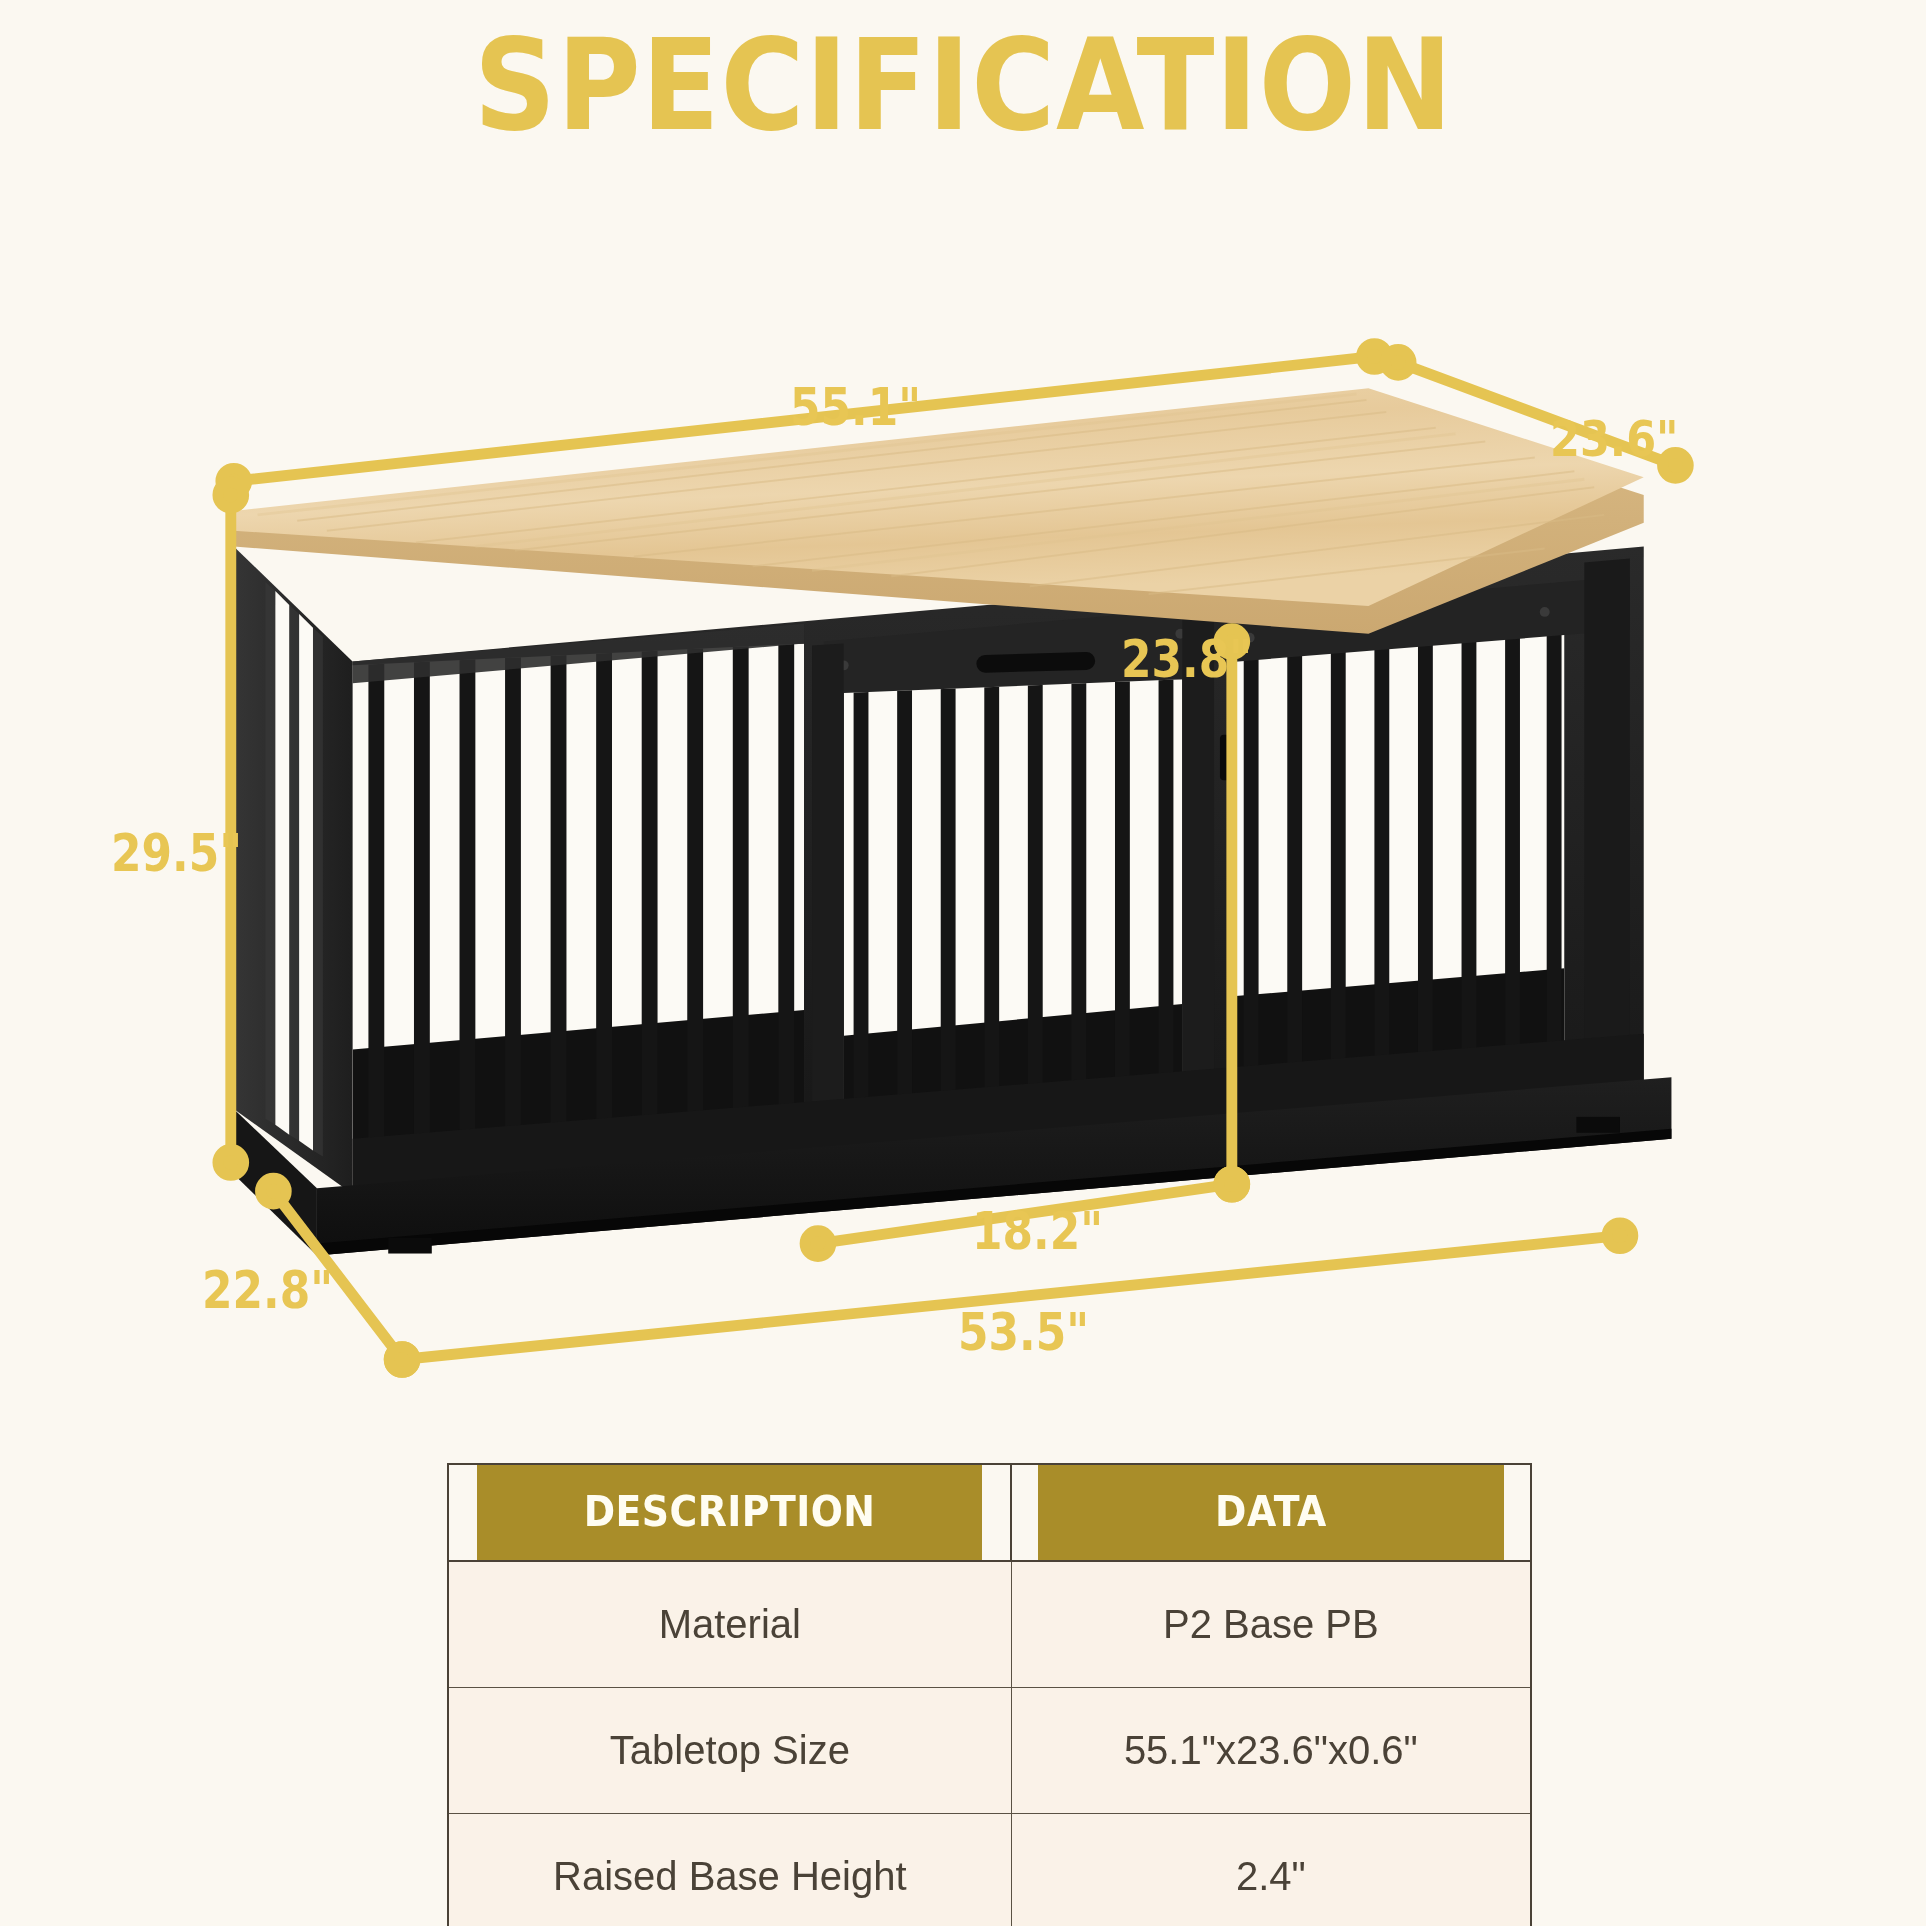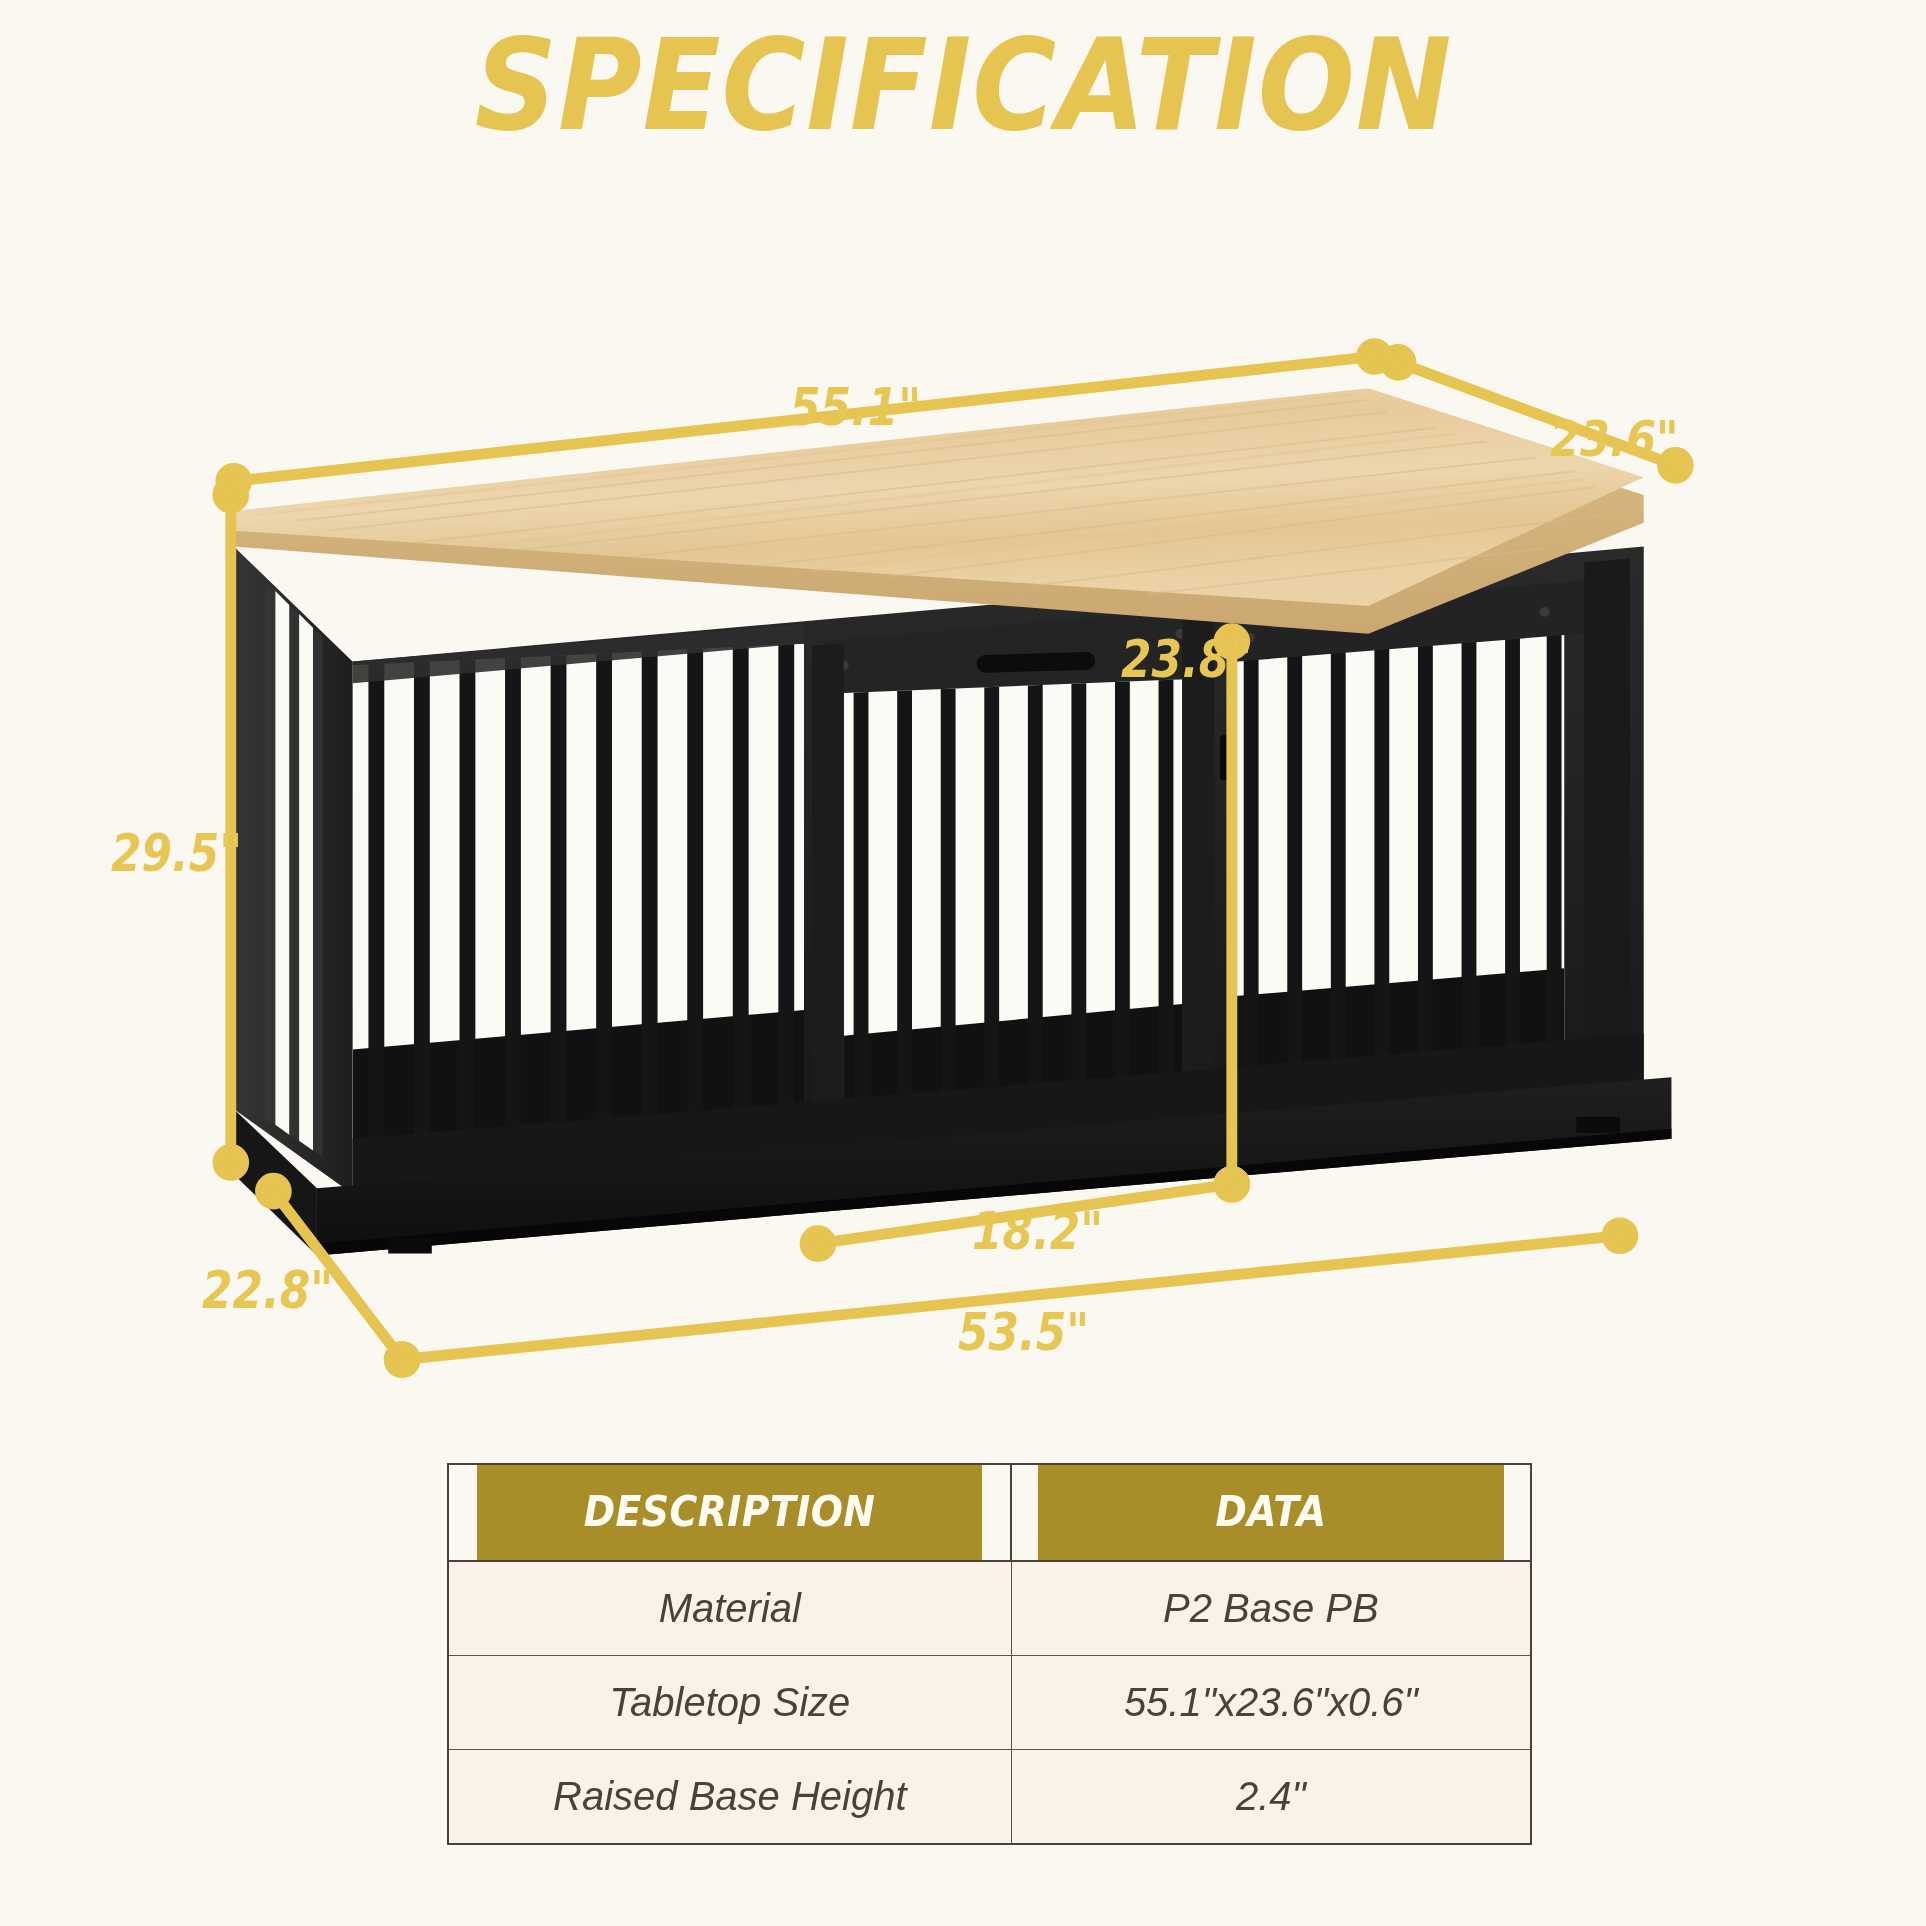"SPECIFICATION" #page { font-style: italic -> none }
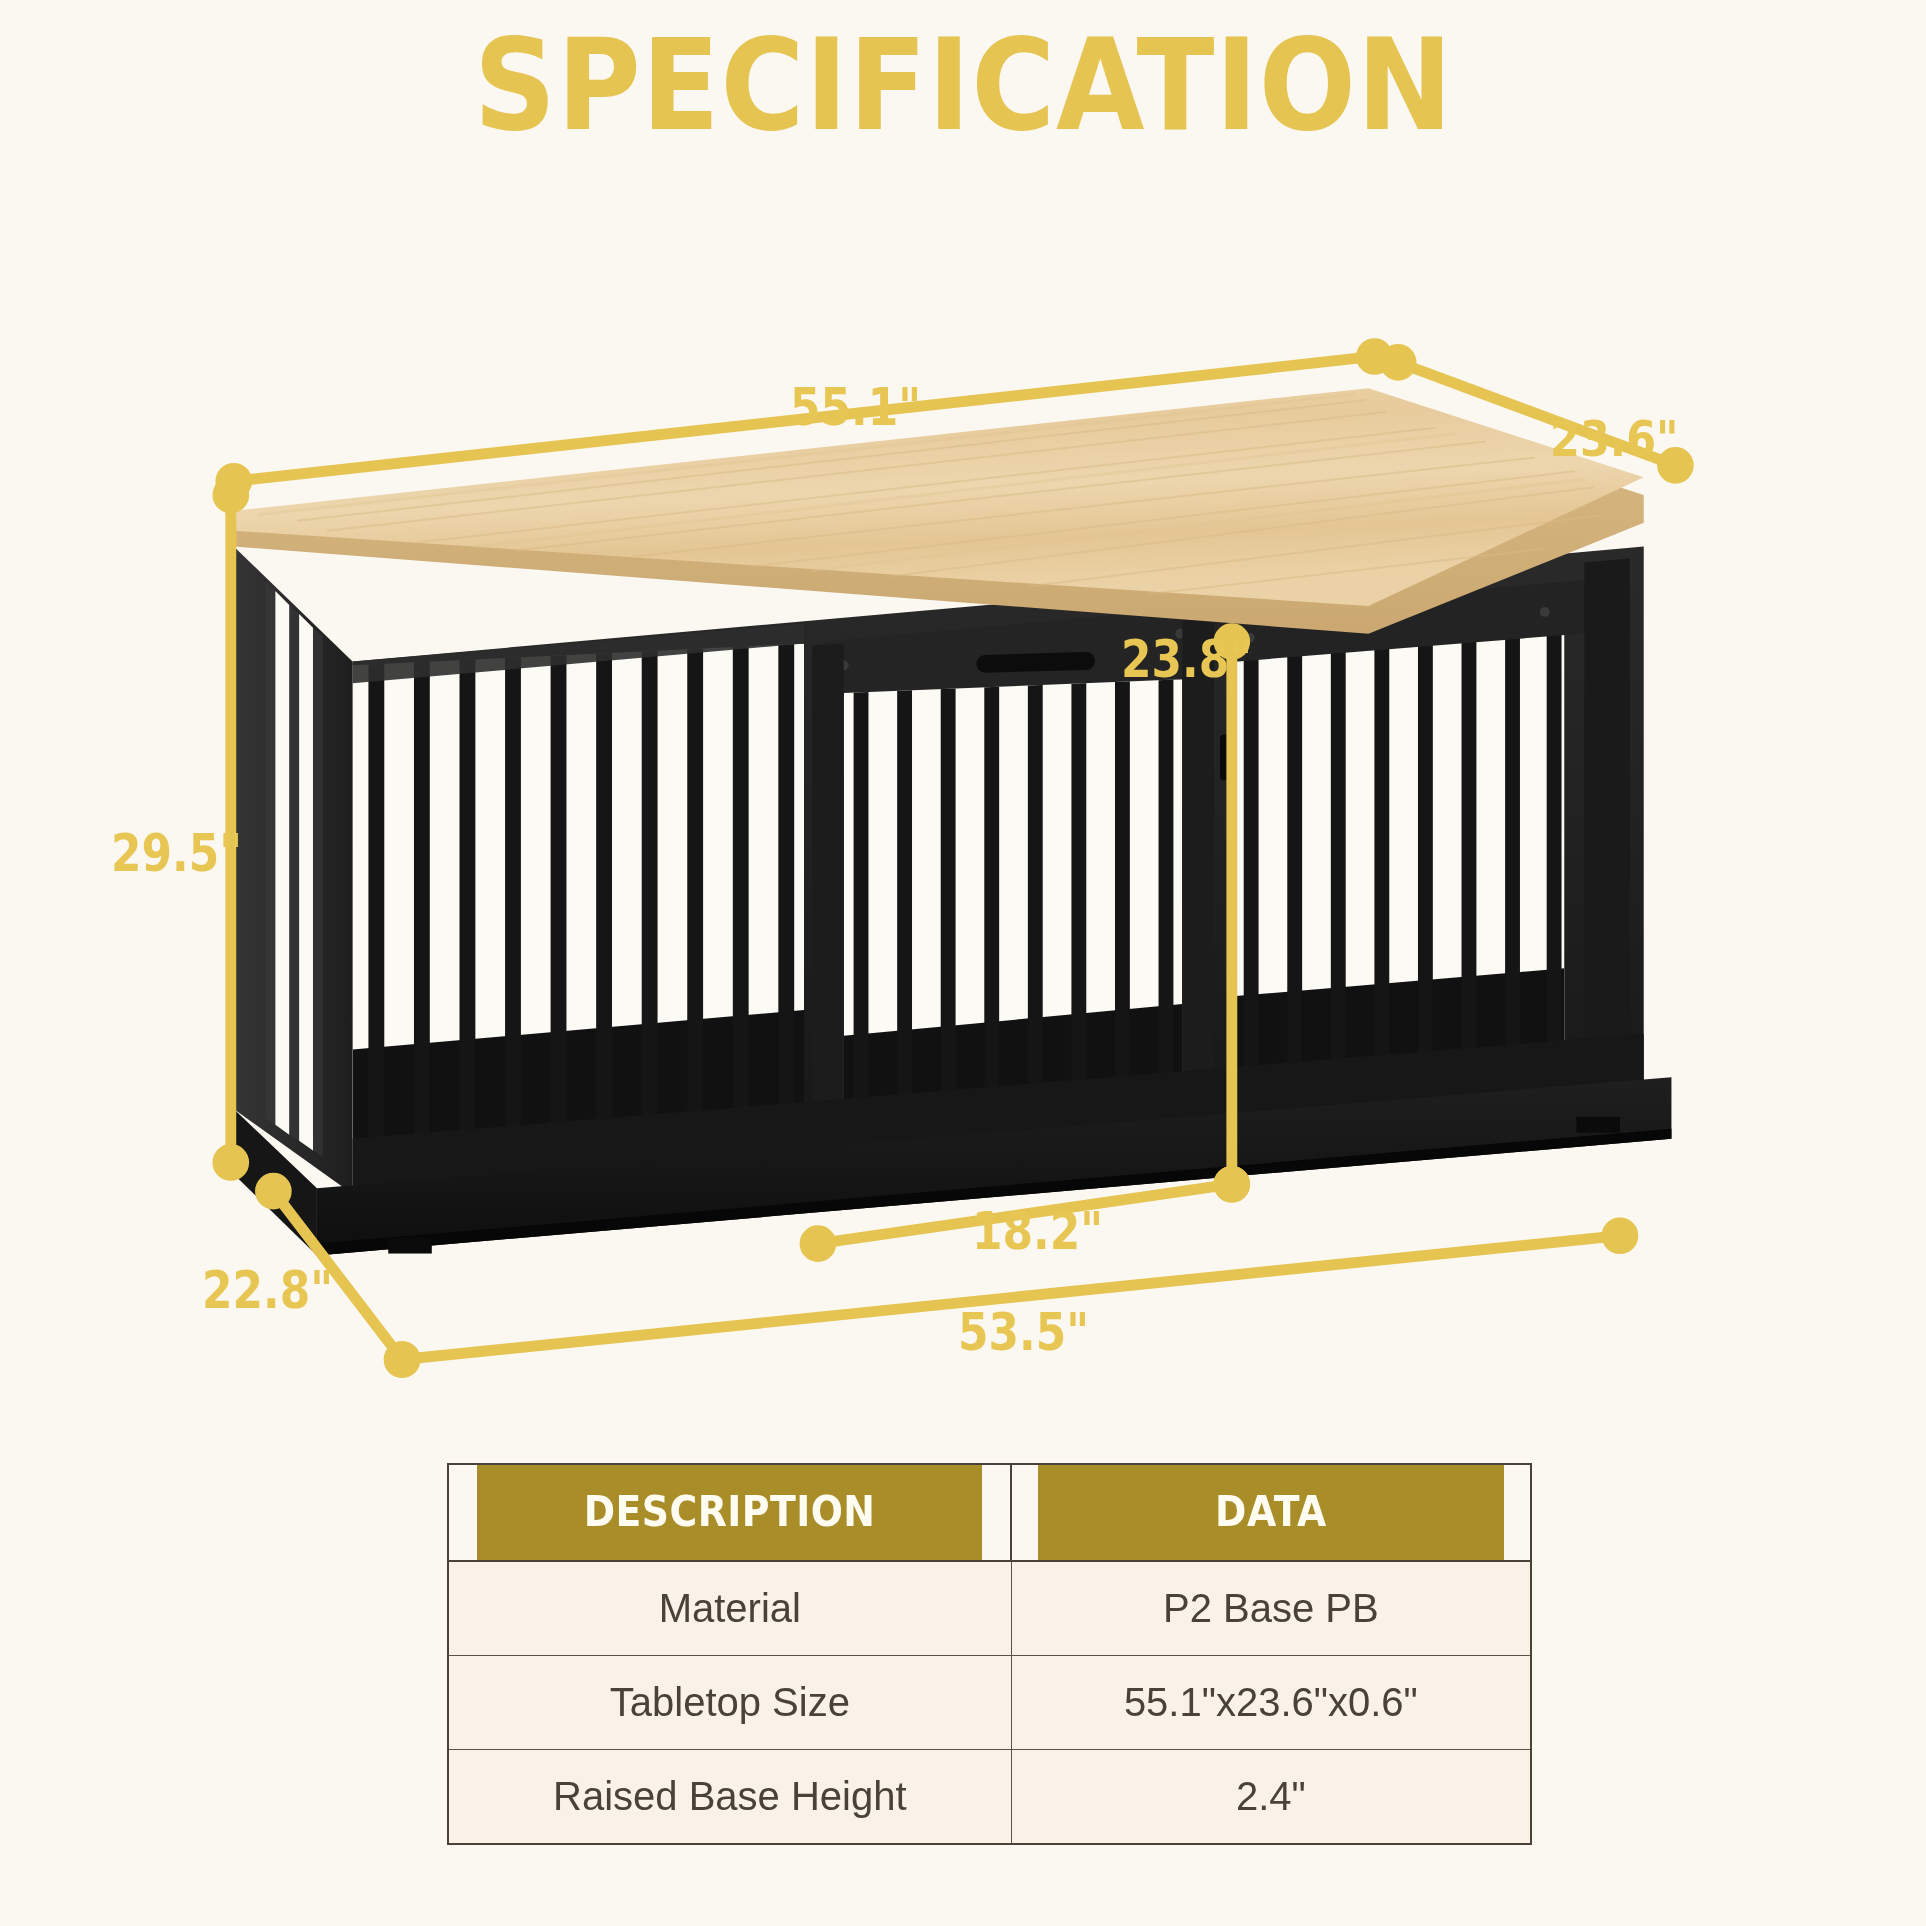"Material" .spec-table td { padding: 24px 0 -> 40px 0 }
